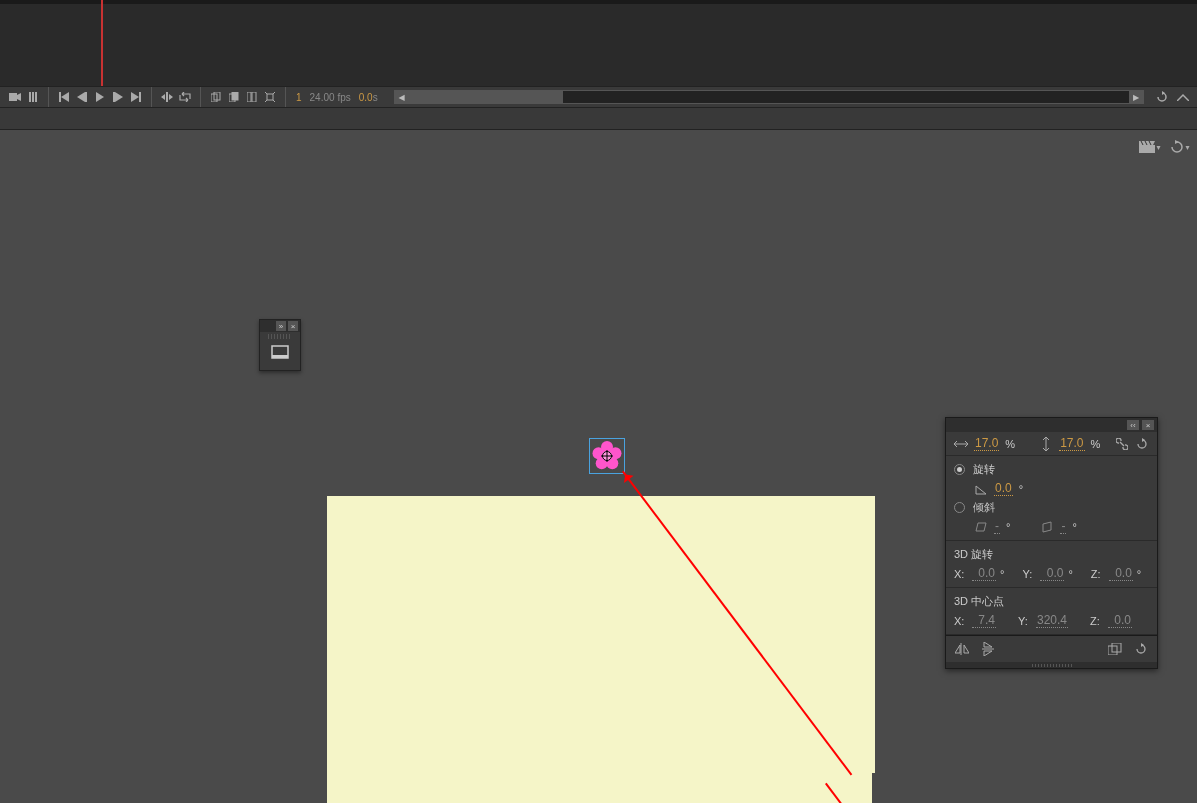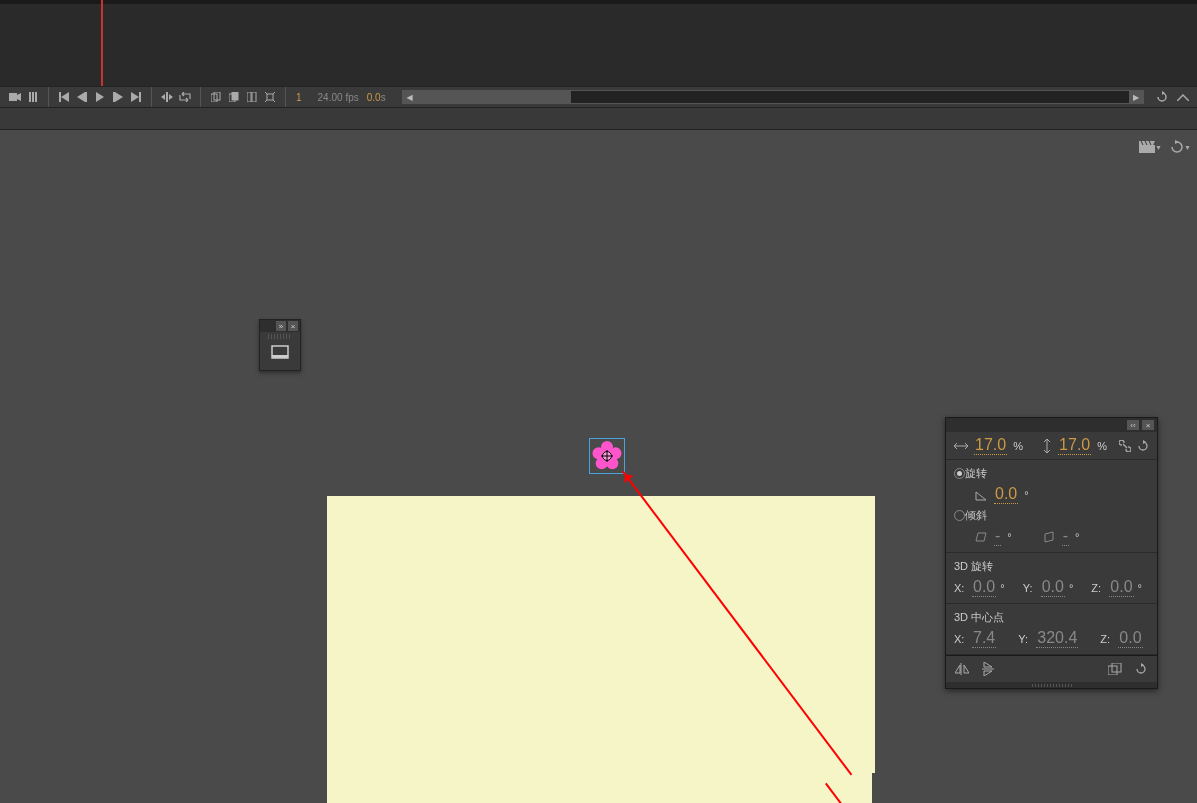"24.00 fps" .tb-fps { margin-left: 8px -> none }
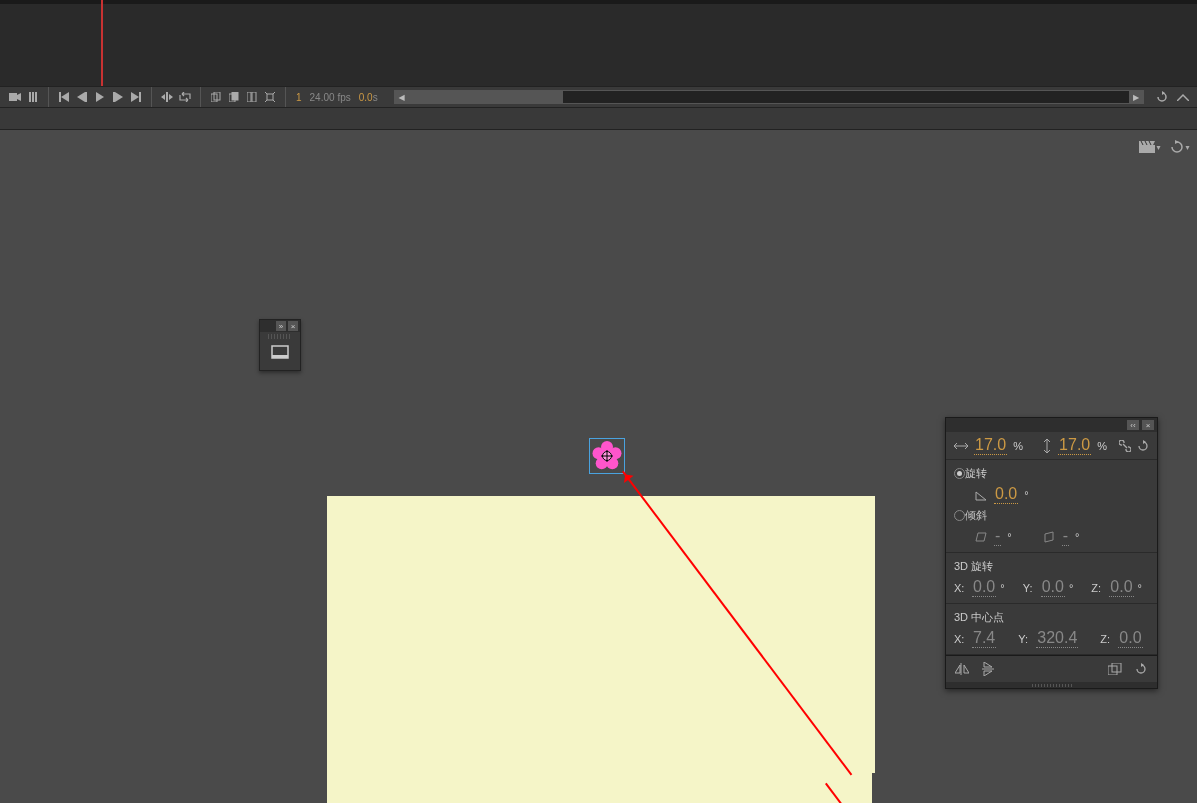"17.0" .panel-value { font-size: 16px -> 12px }
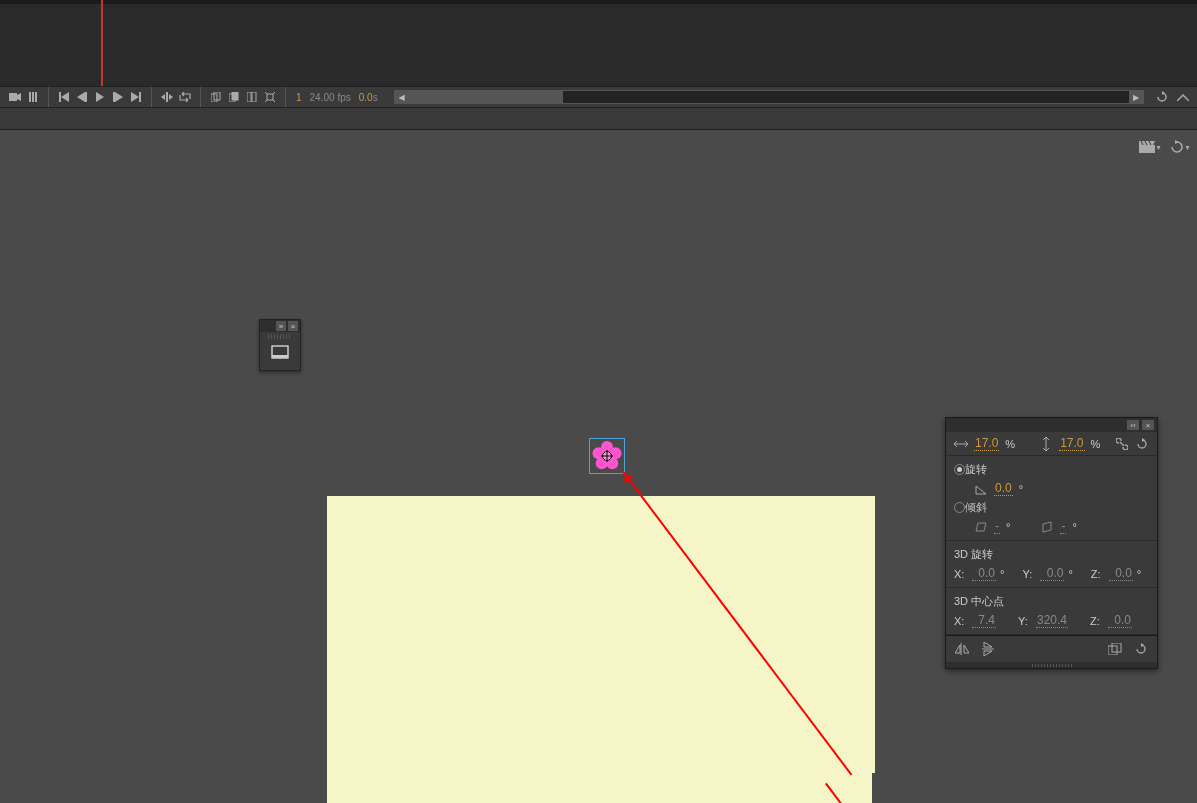"旋转" .panel-radio-row { gap: 0 -> 8px }
